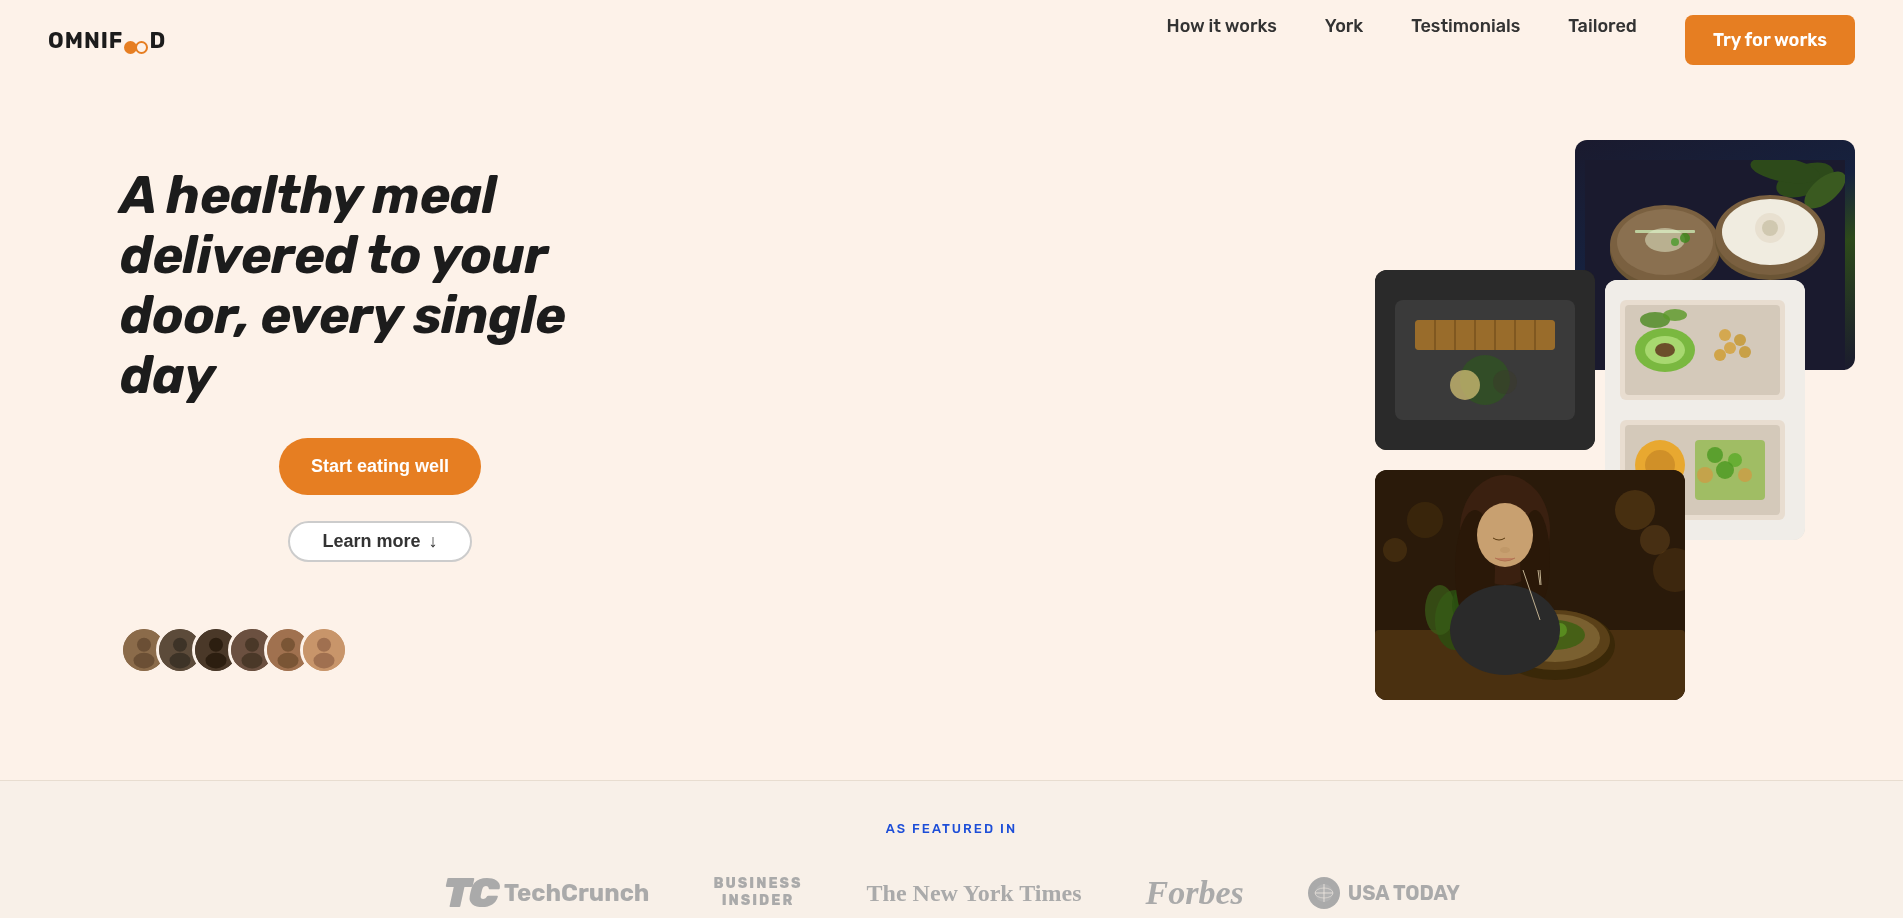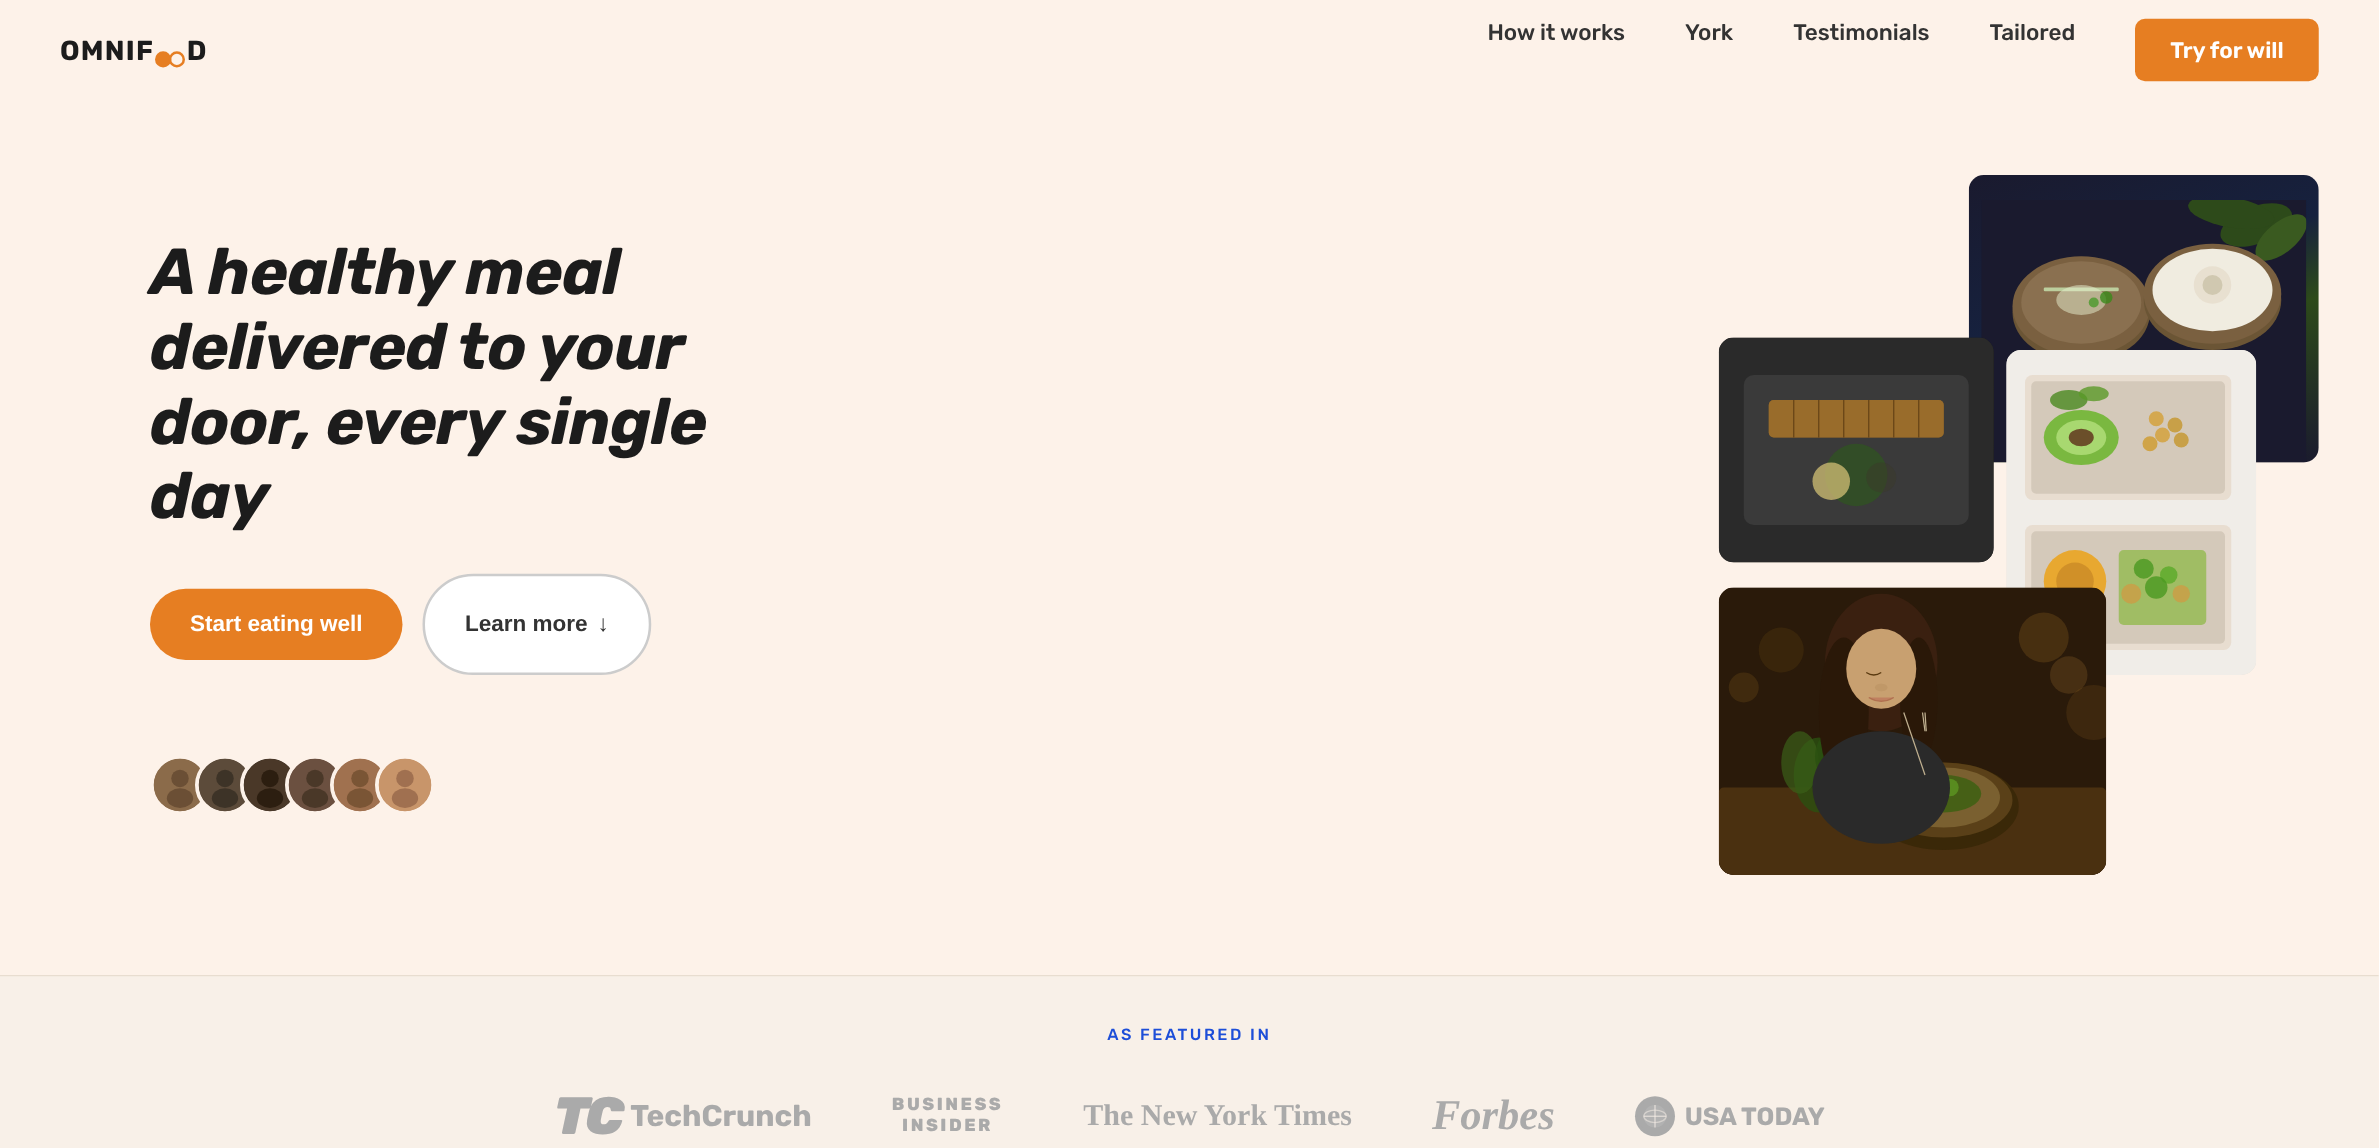"Try for will" a.btn-try { text: will -> works }
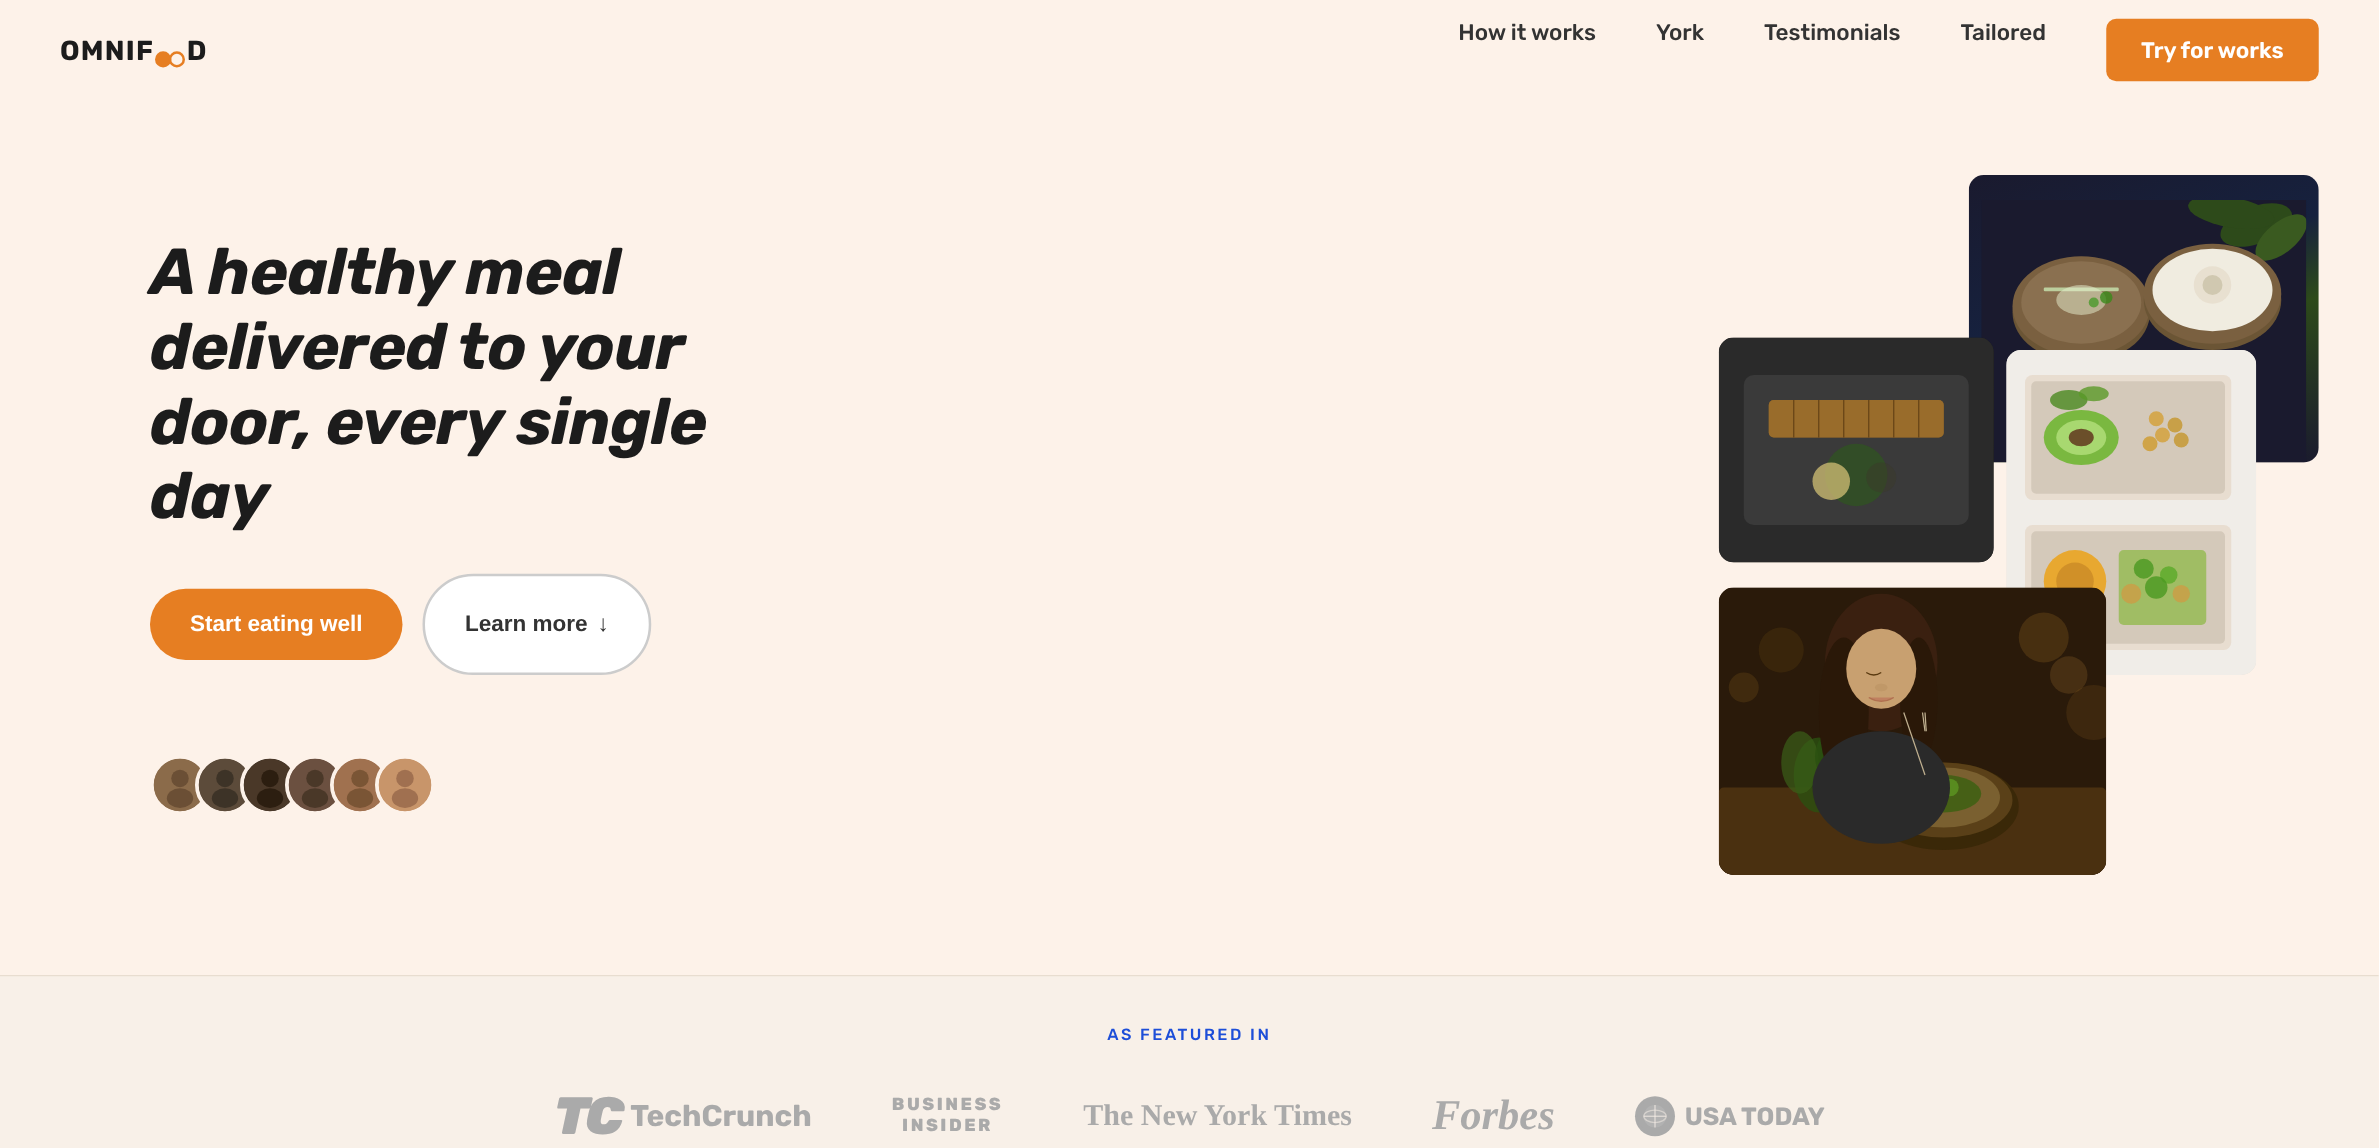"Start eating well" .hero-buttons { flex-direction: none -> column; gap: 16px -> 26px }
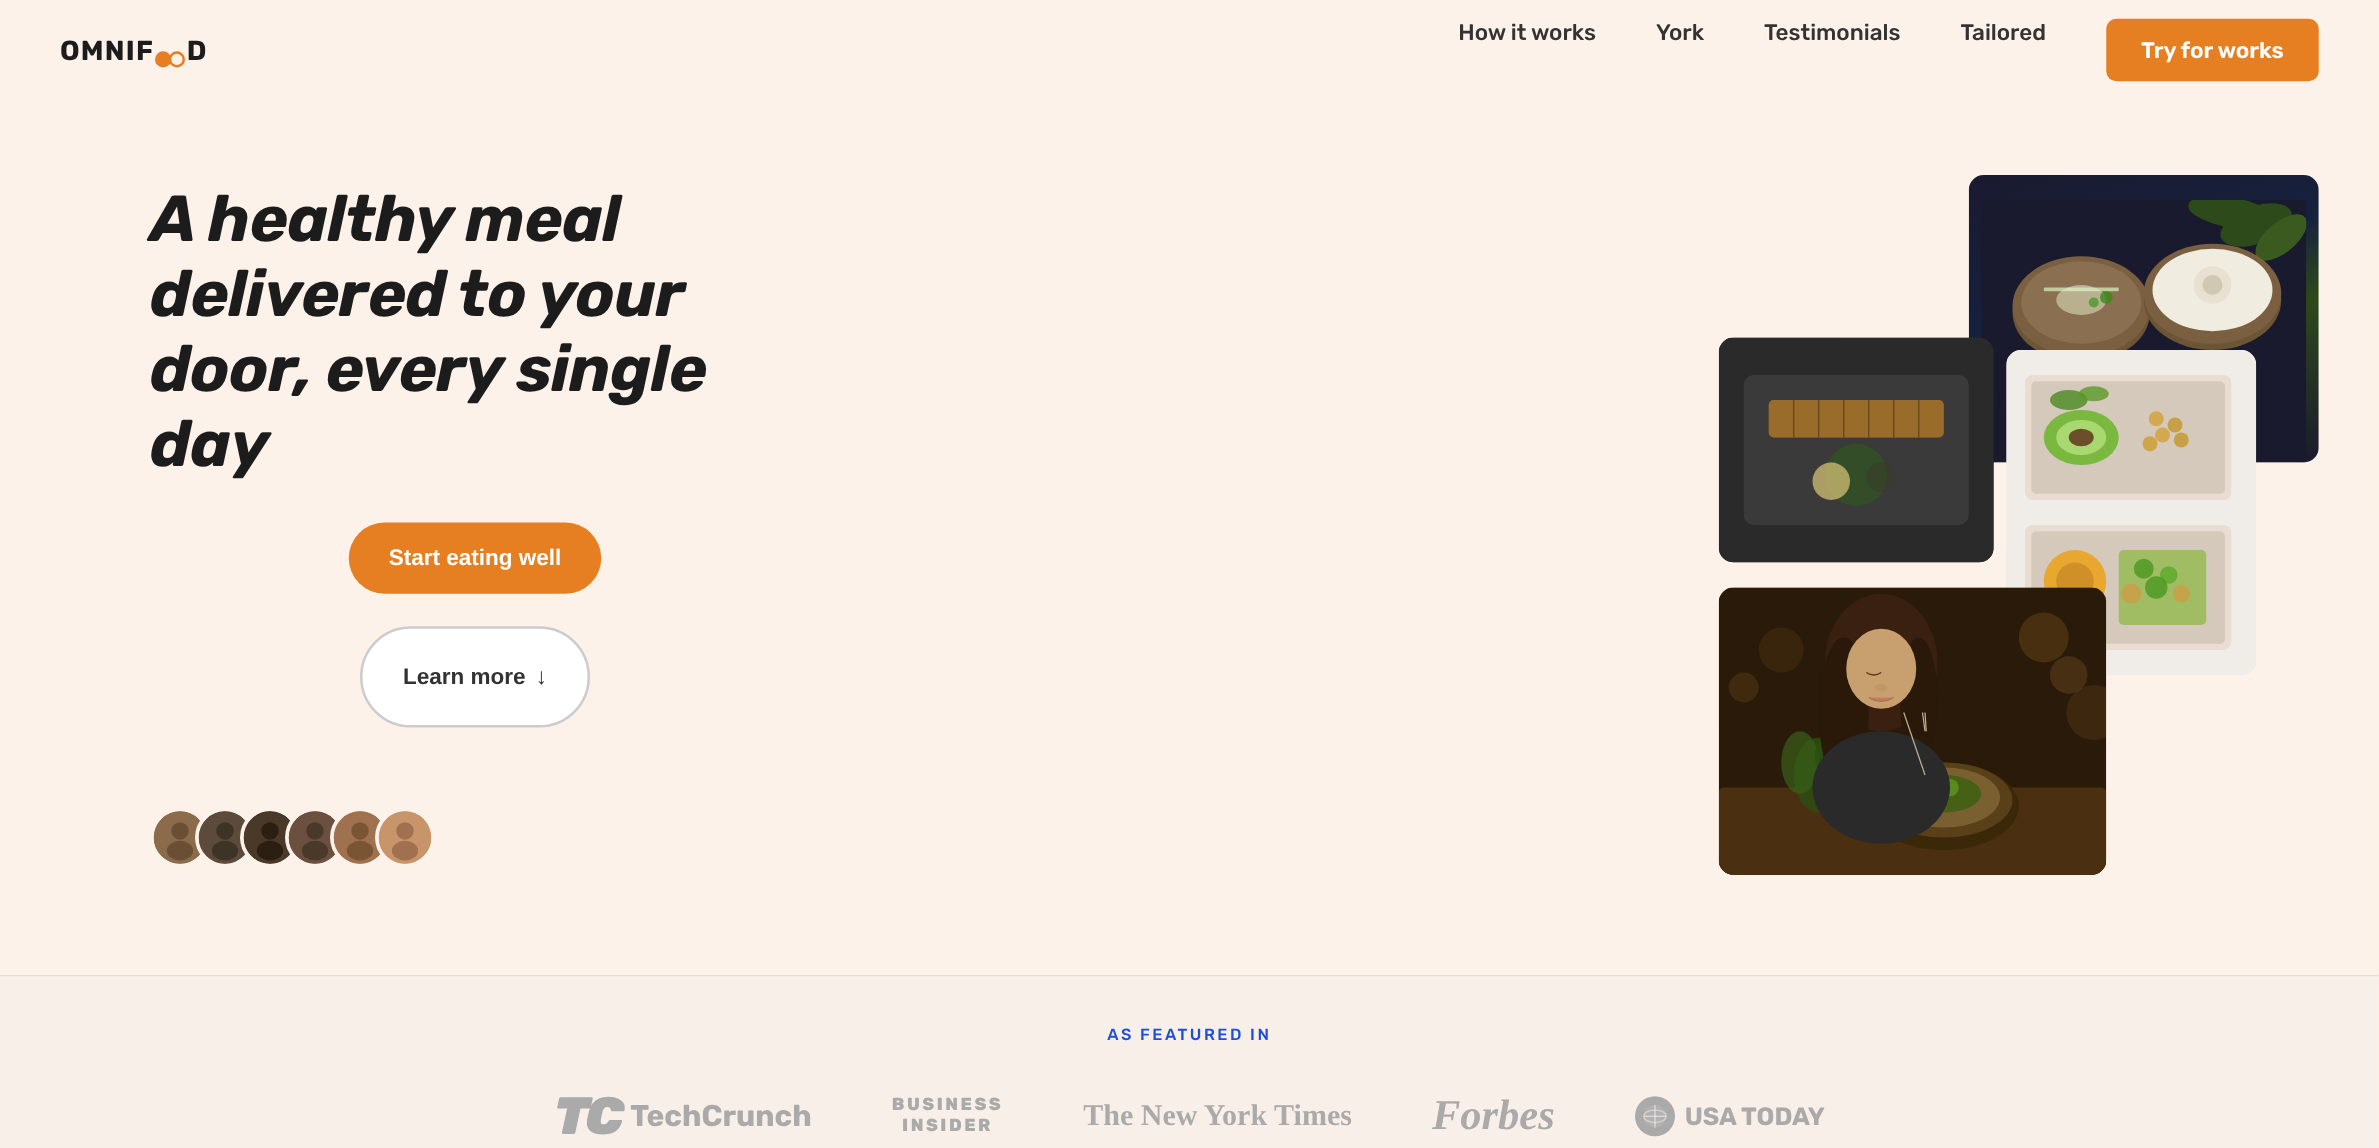"Learn more" .btn-secondary { padding: 28px 32px -> 8px 32px }
